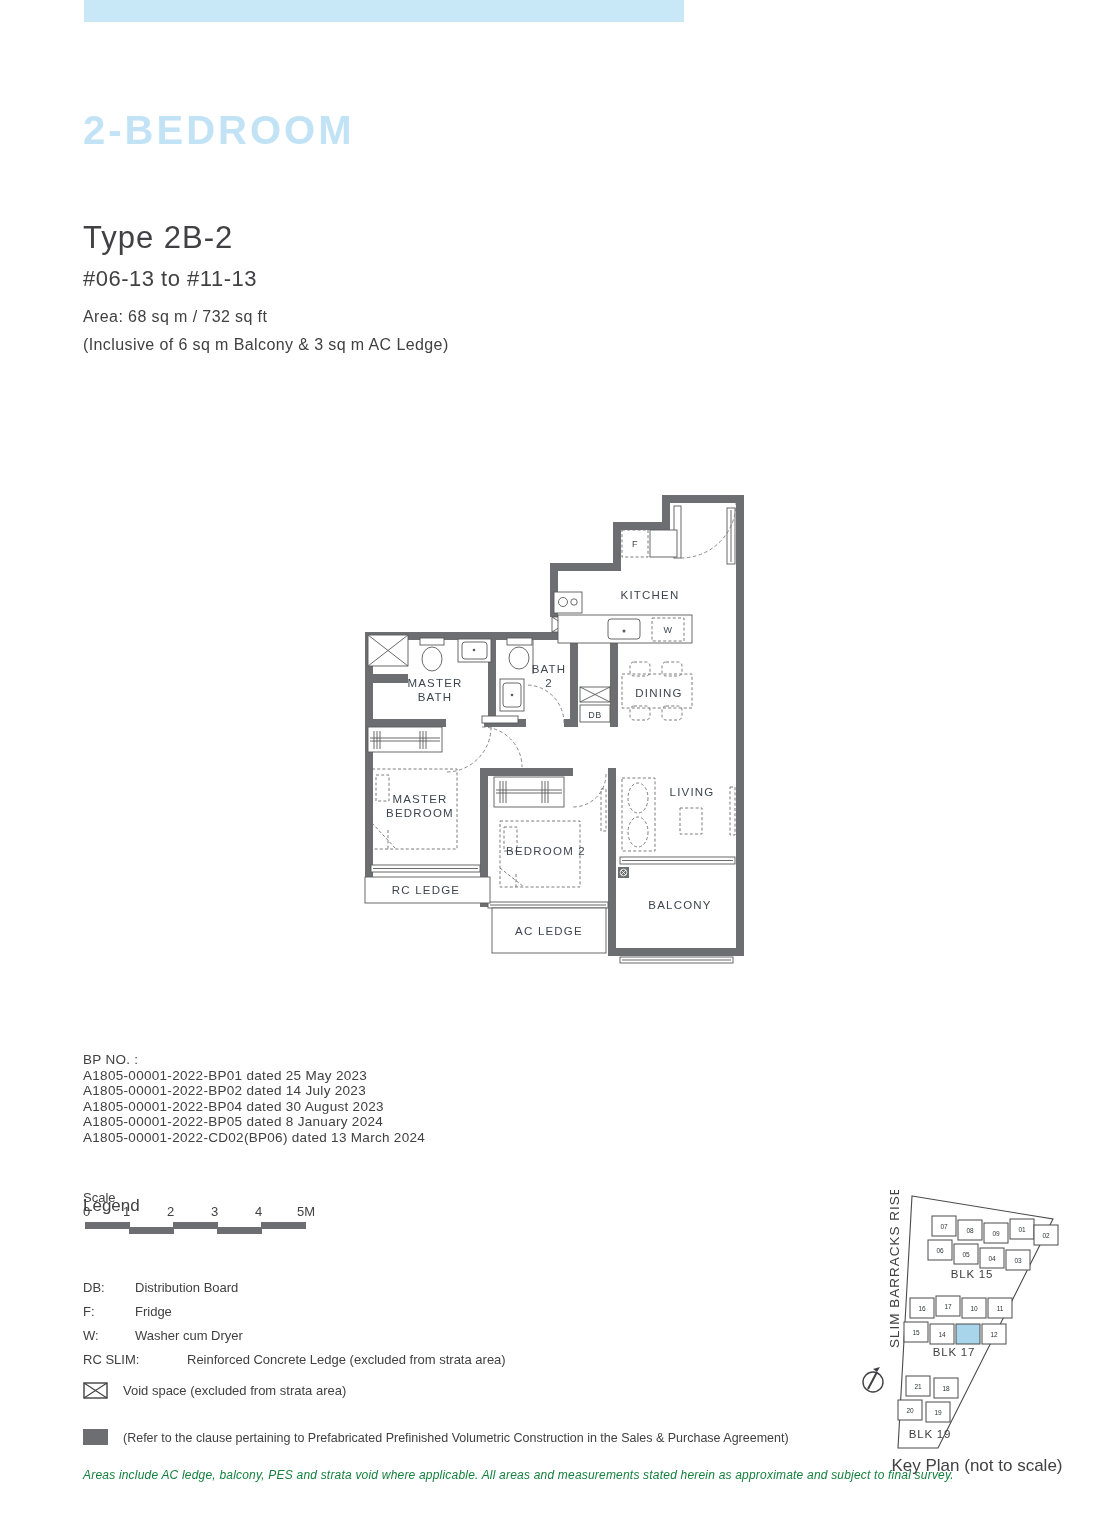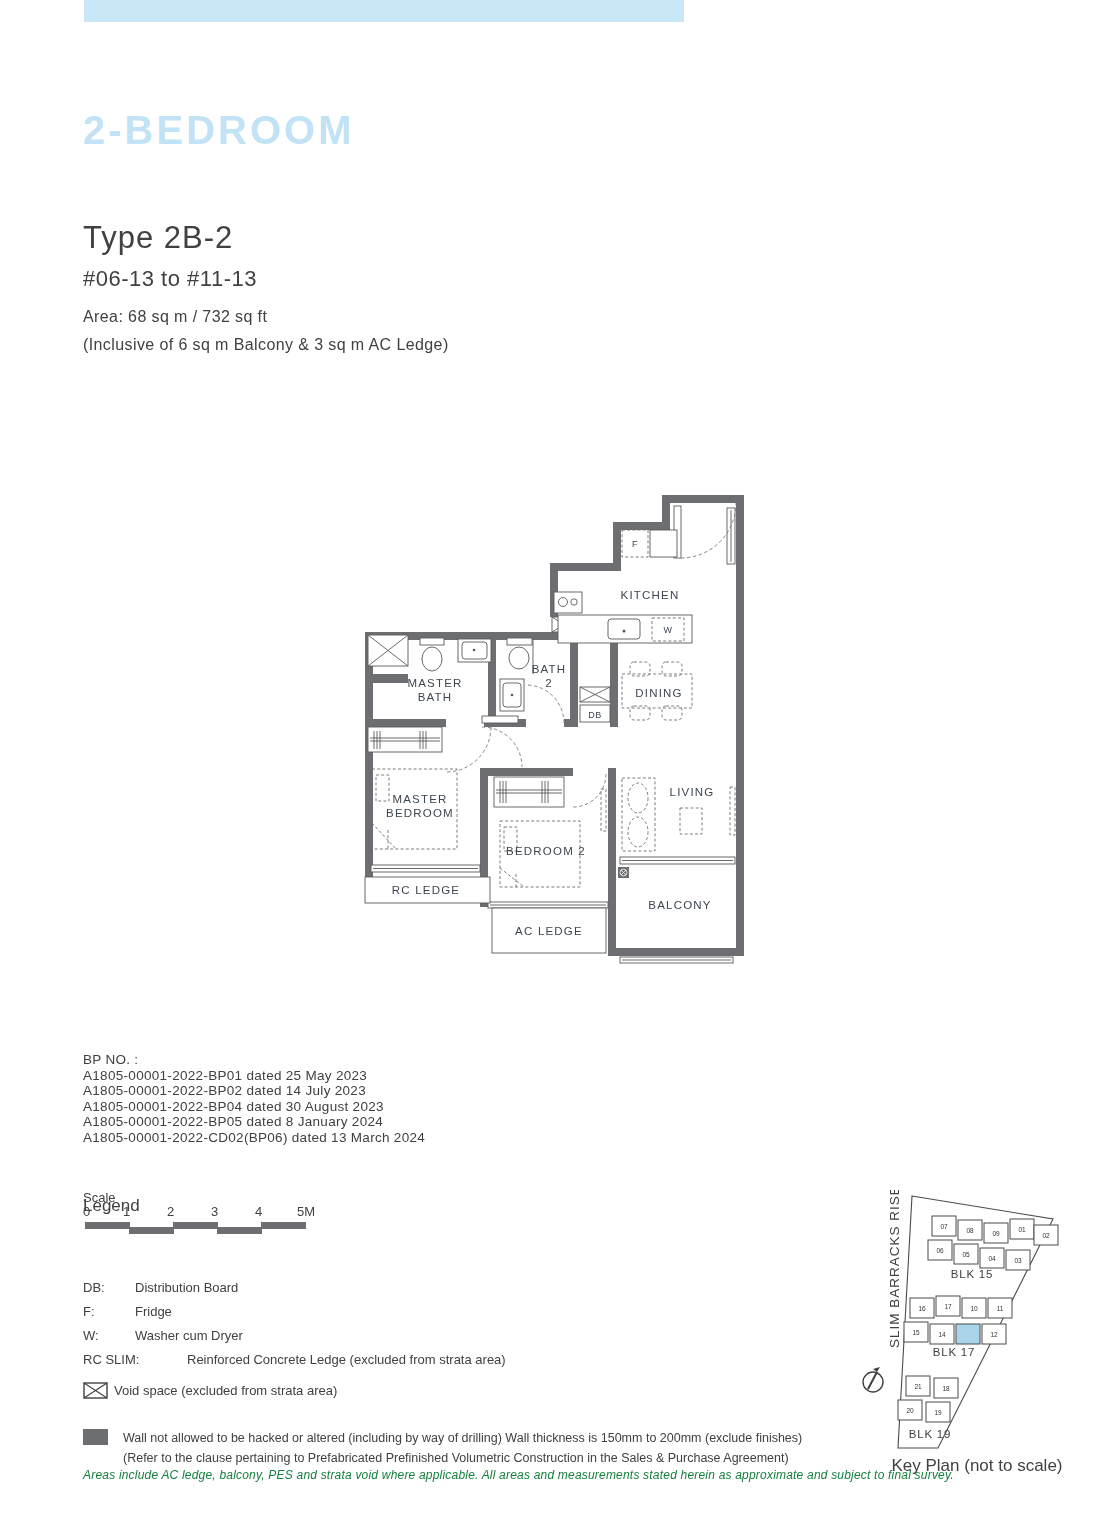"Void space (excluded from strata" .voidrow { gap: 6px -> 15px }
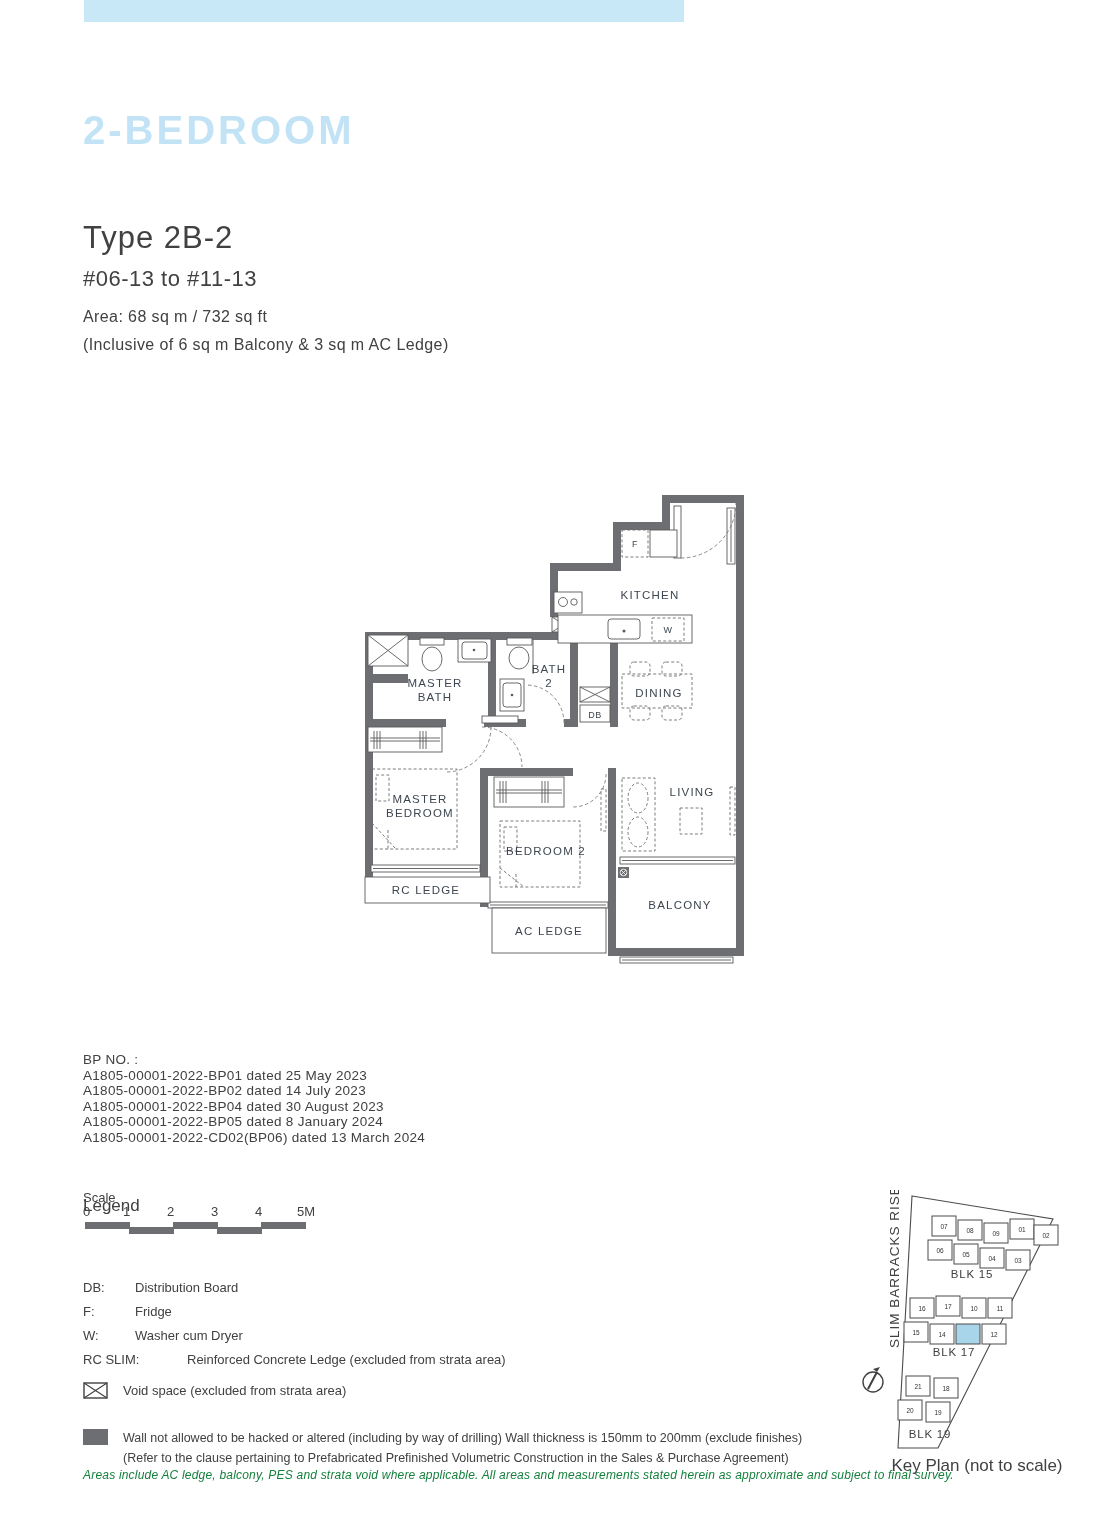"Wall not allowed to be" div { html: <div>Wall not allowed to be hacked or altered (including by way of drilling) Wall thickness is 150mm to 200mm (exclude finishes)</div> -> none }
